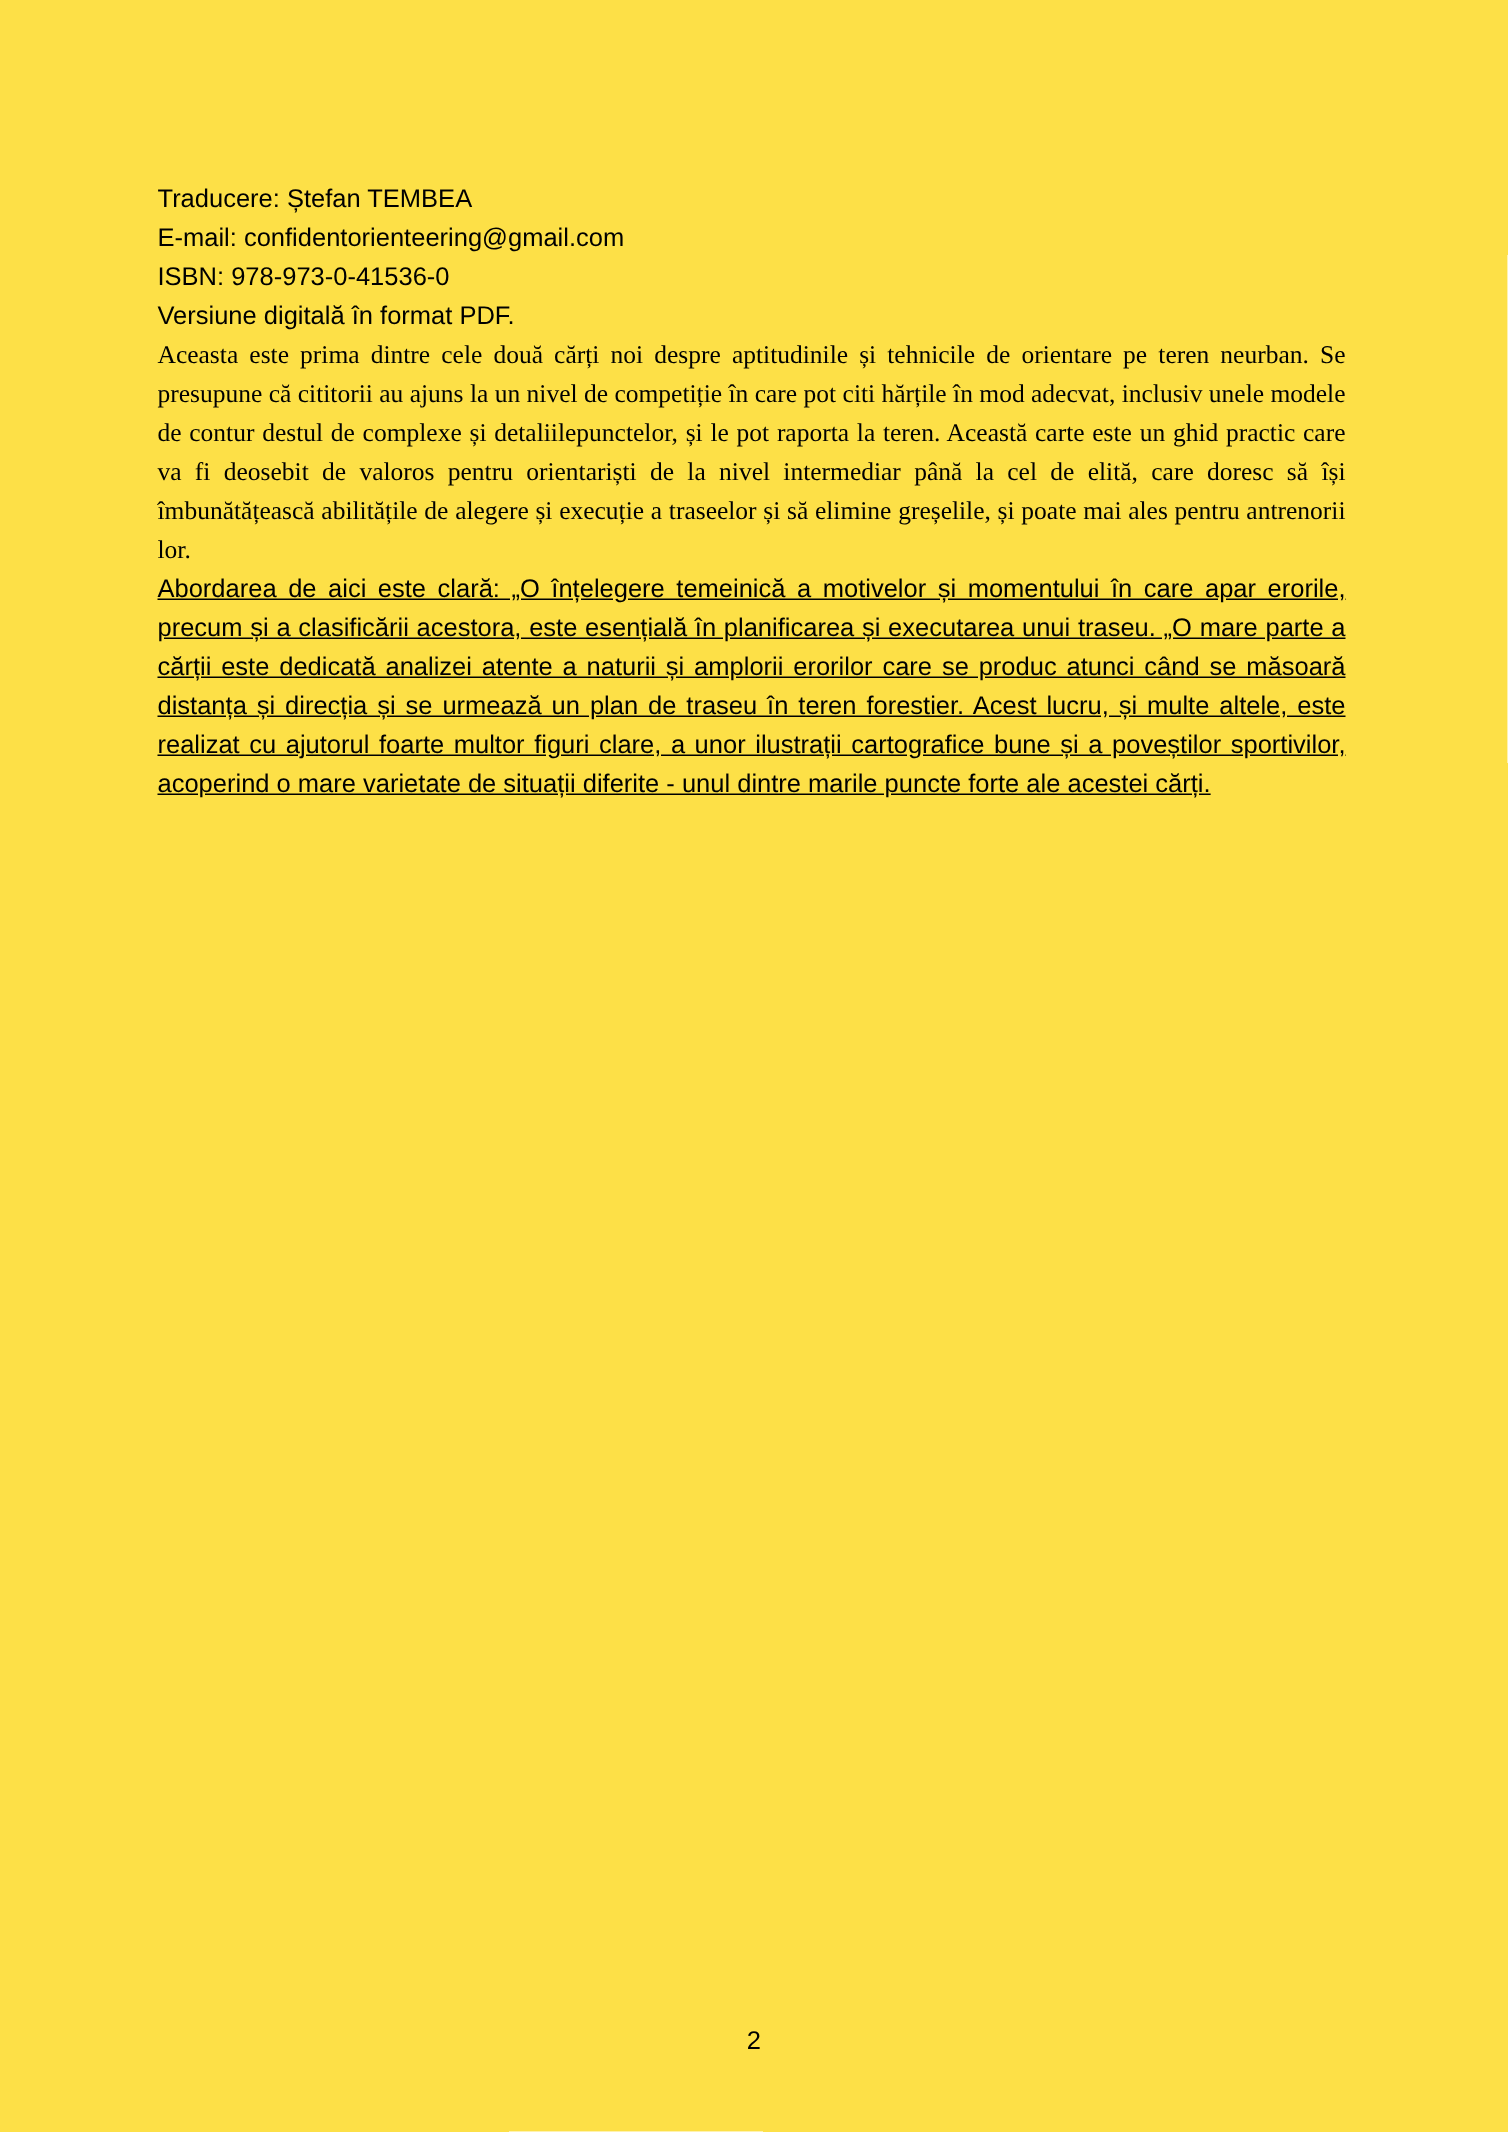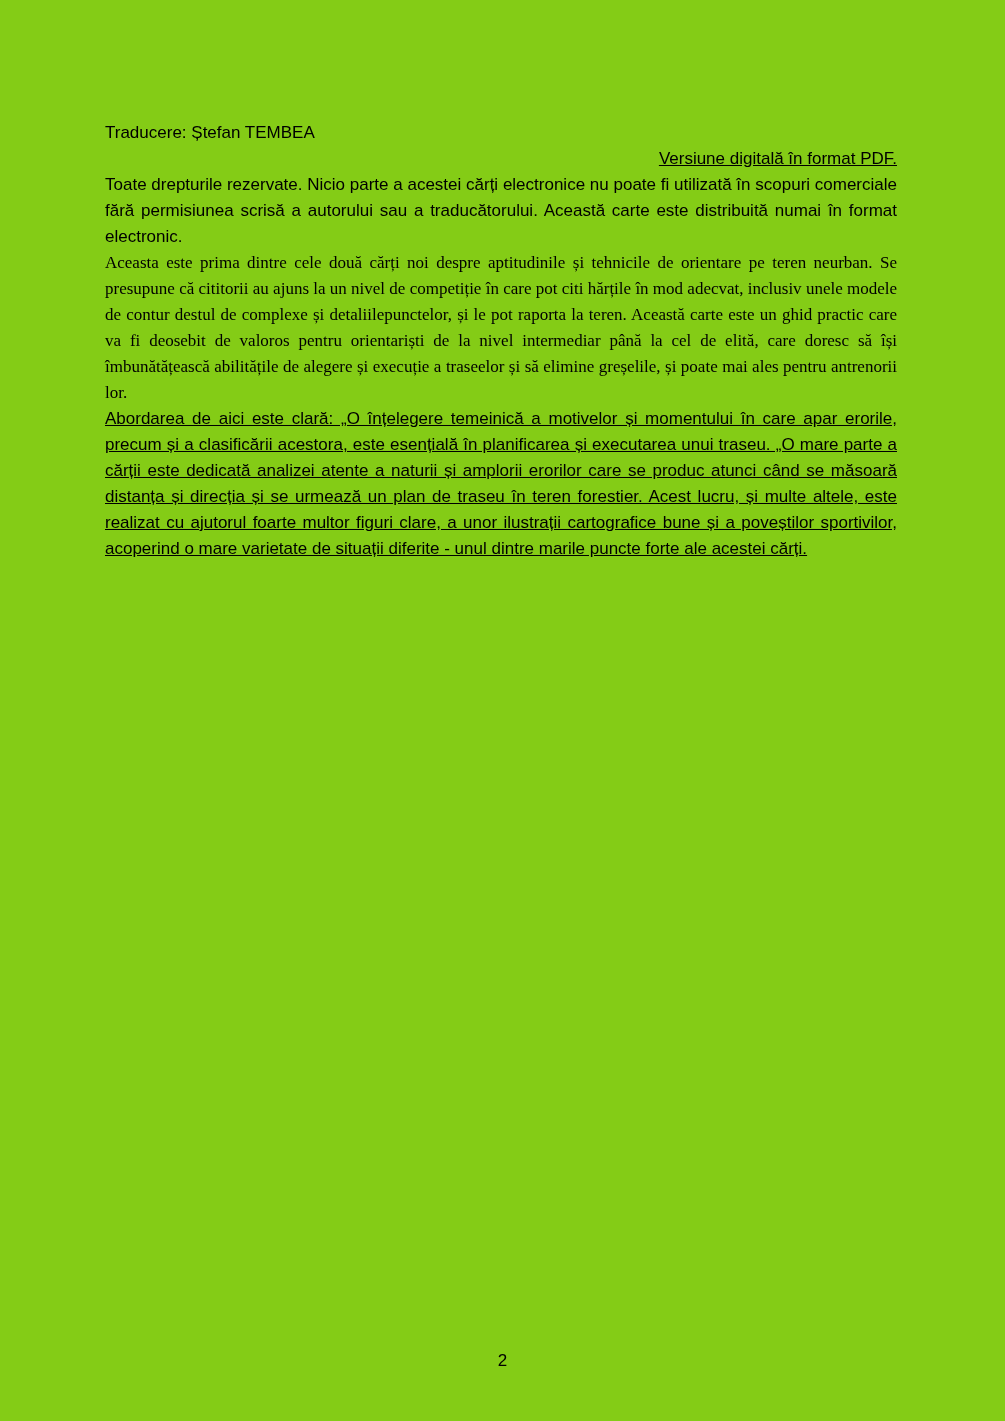"Traducere: Ștefan TEMBEA" .page { background: #84cc16 -> #fde047 }
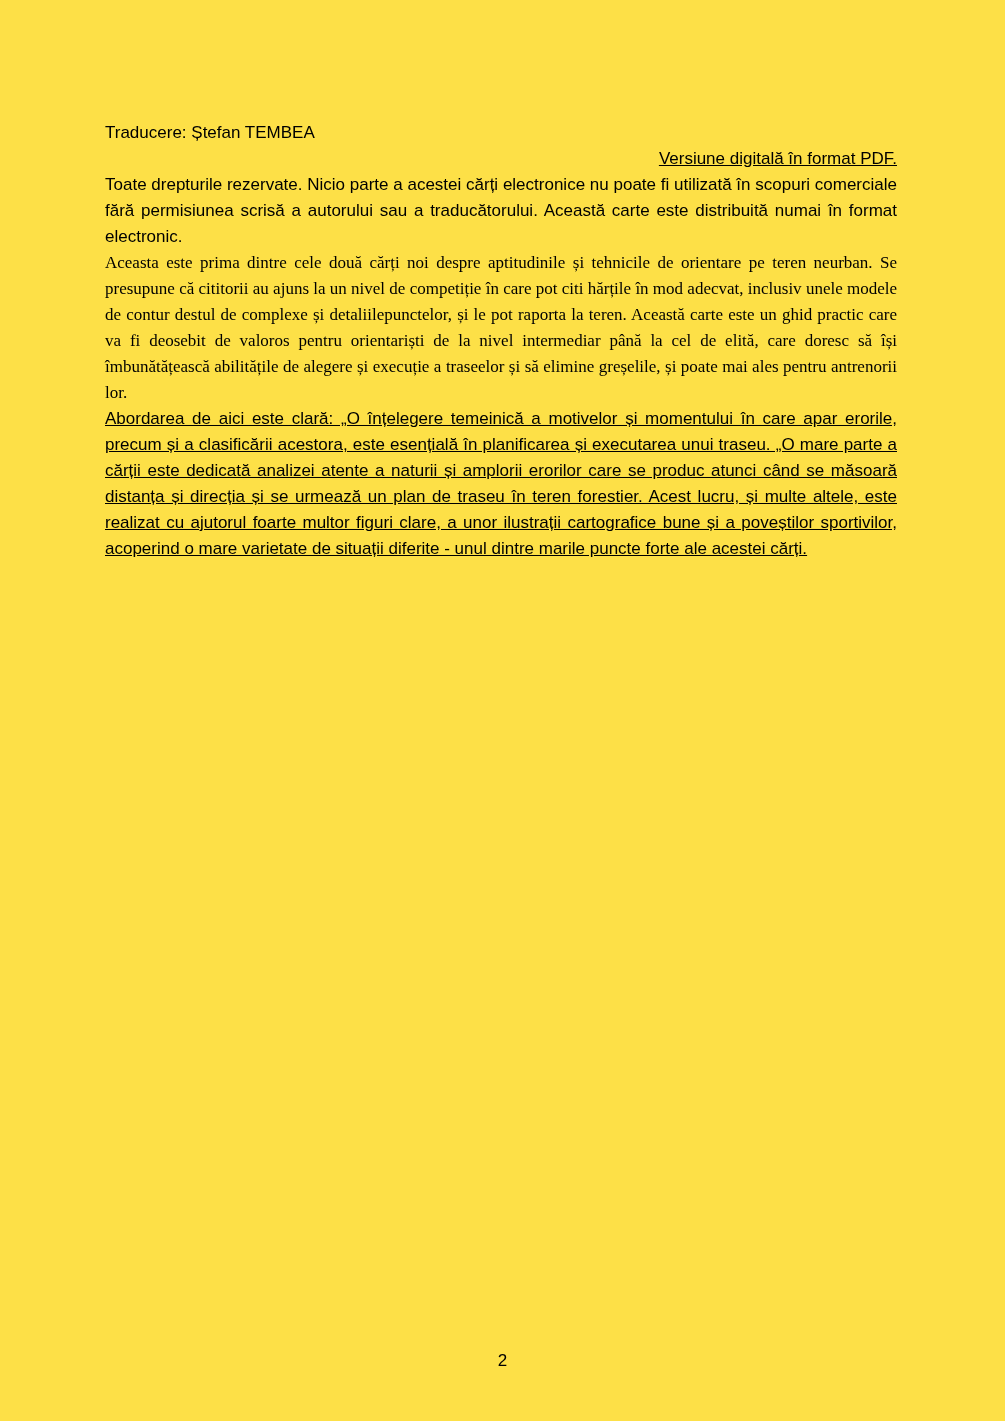"E-mail: confidentorienteering@gmail.com" p { html: none -> <p>E-mail: confidentorienteering@gmail.com</p> }
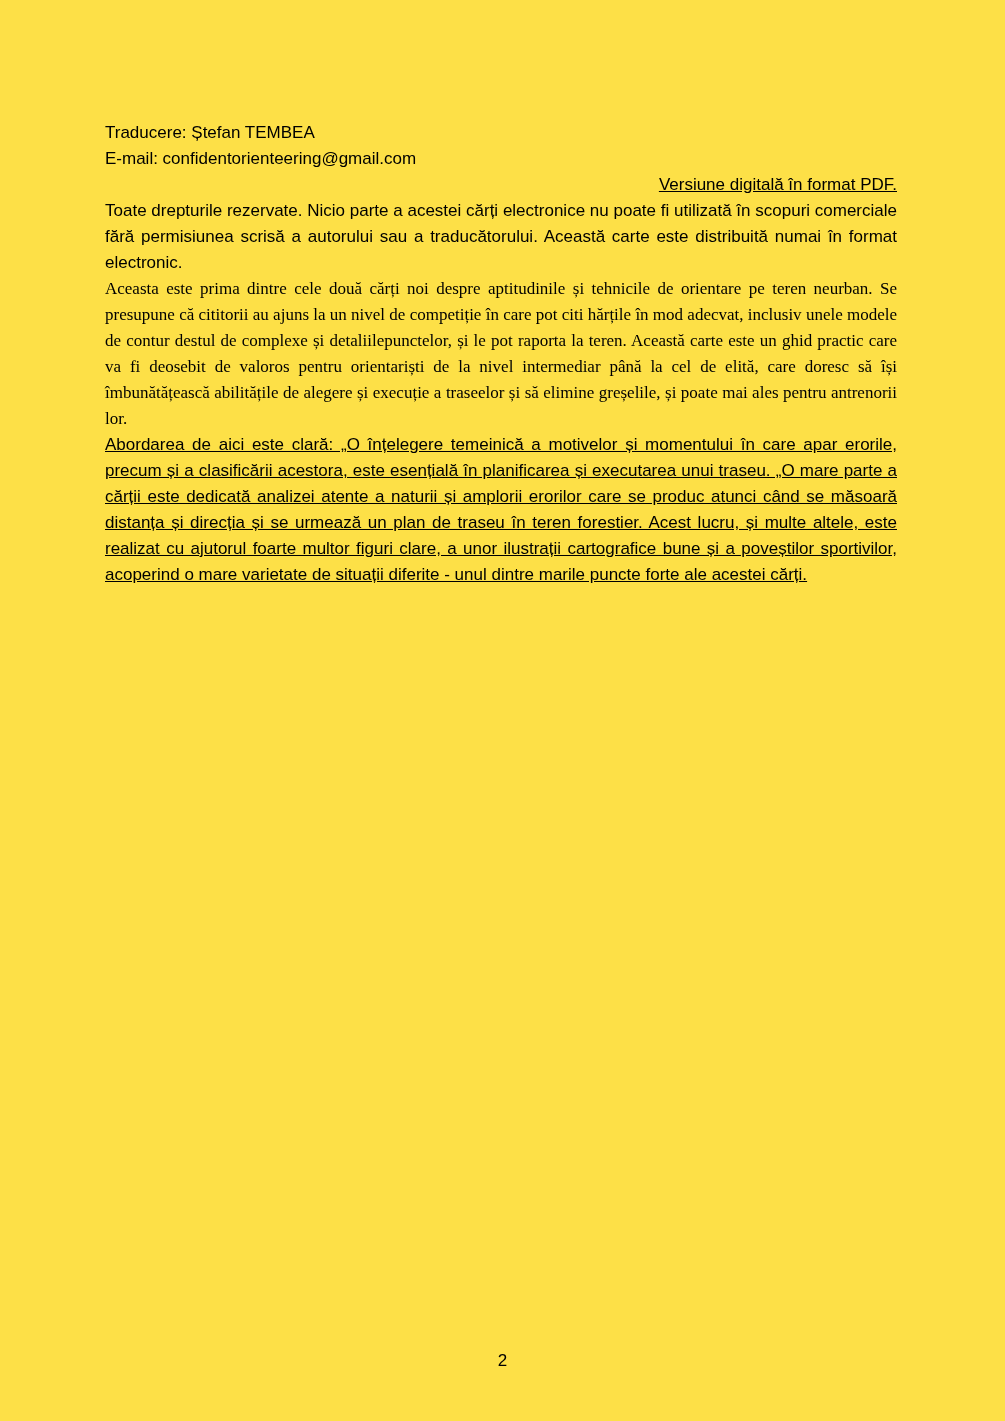"ISBN: 978-973-0-41536-0" p { html: none -> <p>ISBN: 978-973-0-41536-0</p> }
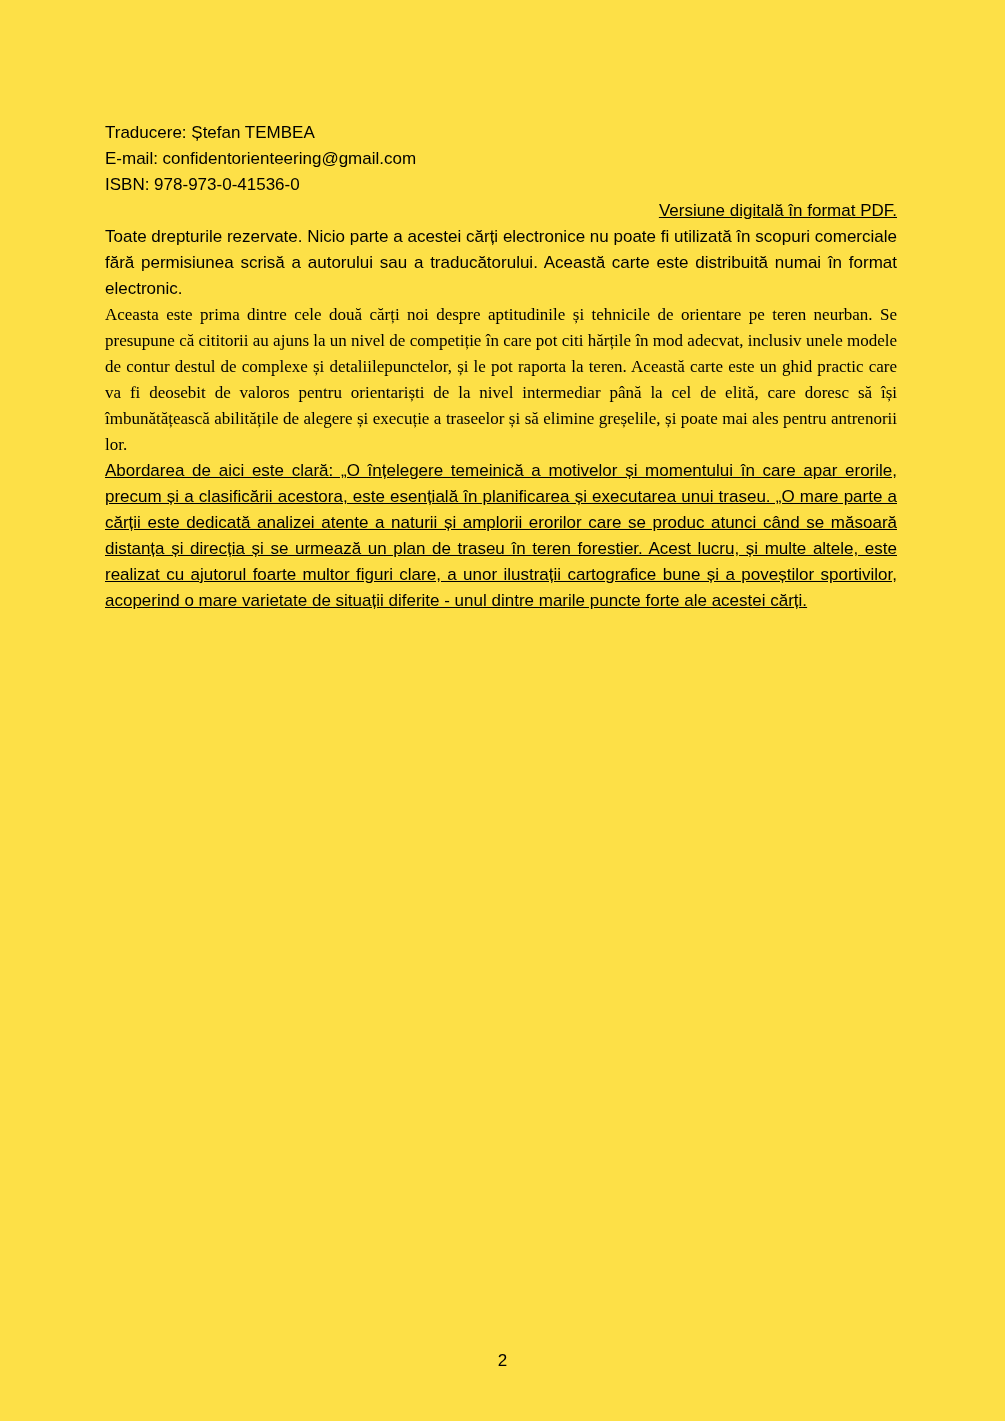"Versiune digitală în format PDF." .format-line { text-align: right -> left; text-decoration: underline -> none }
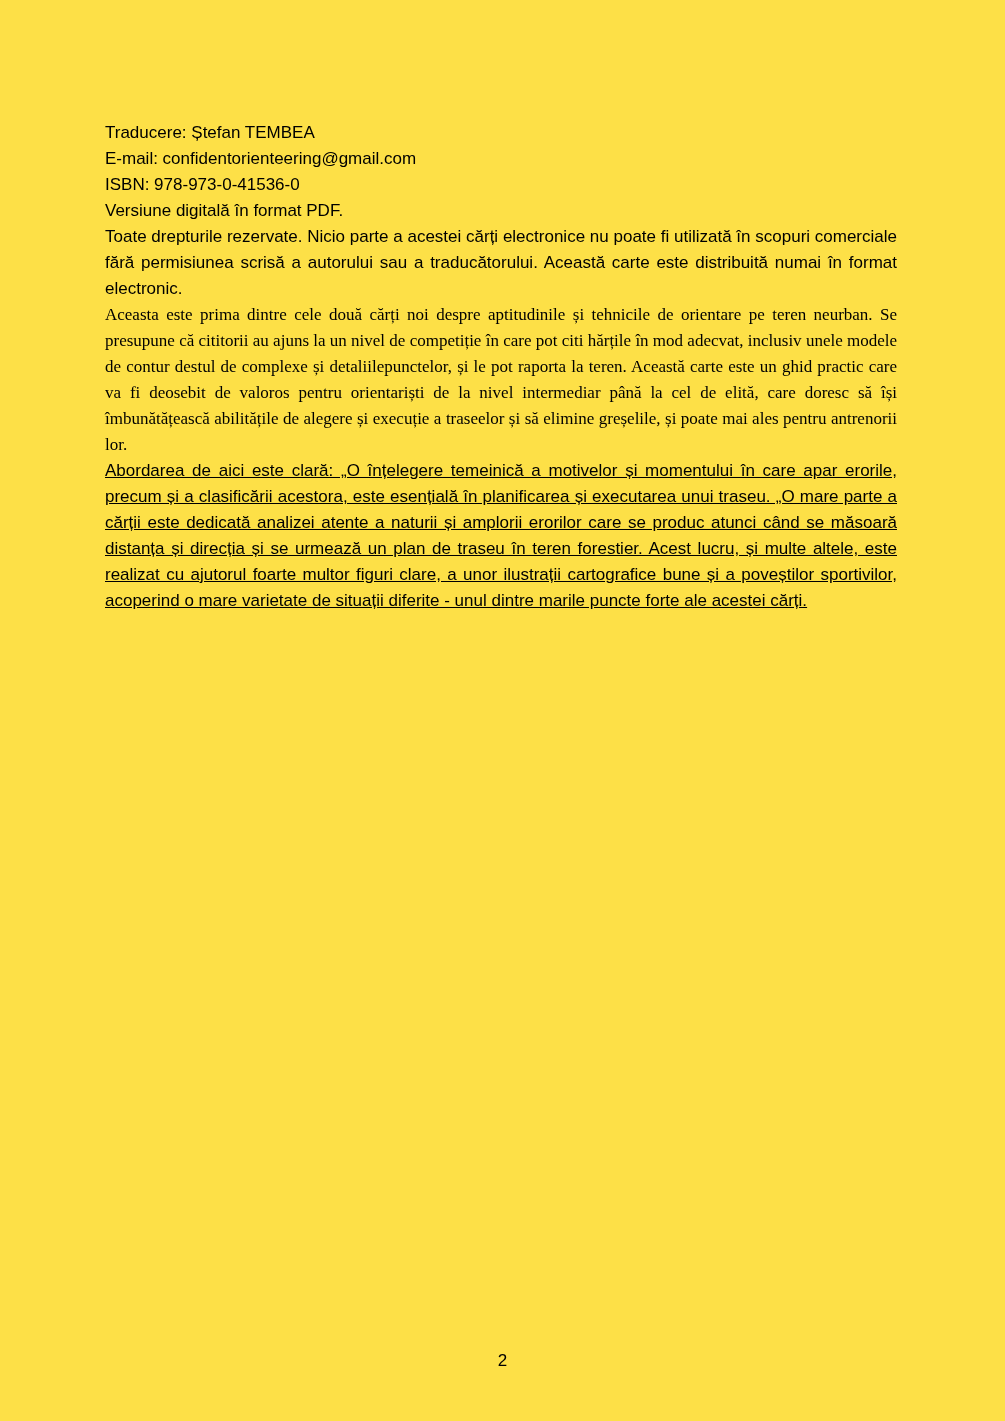"Toate drepturile rezervate. Nicio parte" p.copyright-paragraph { html: <p>Toate drepturile rezervate. Nicio parte a acestei cărți electronice nu poate fi utilizată în scopuri comerciale fără permisiunea scrisă a autorului sau a traducătorului. Această carte este distribuită numai în format electronic.</p> -> none }
